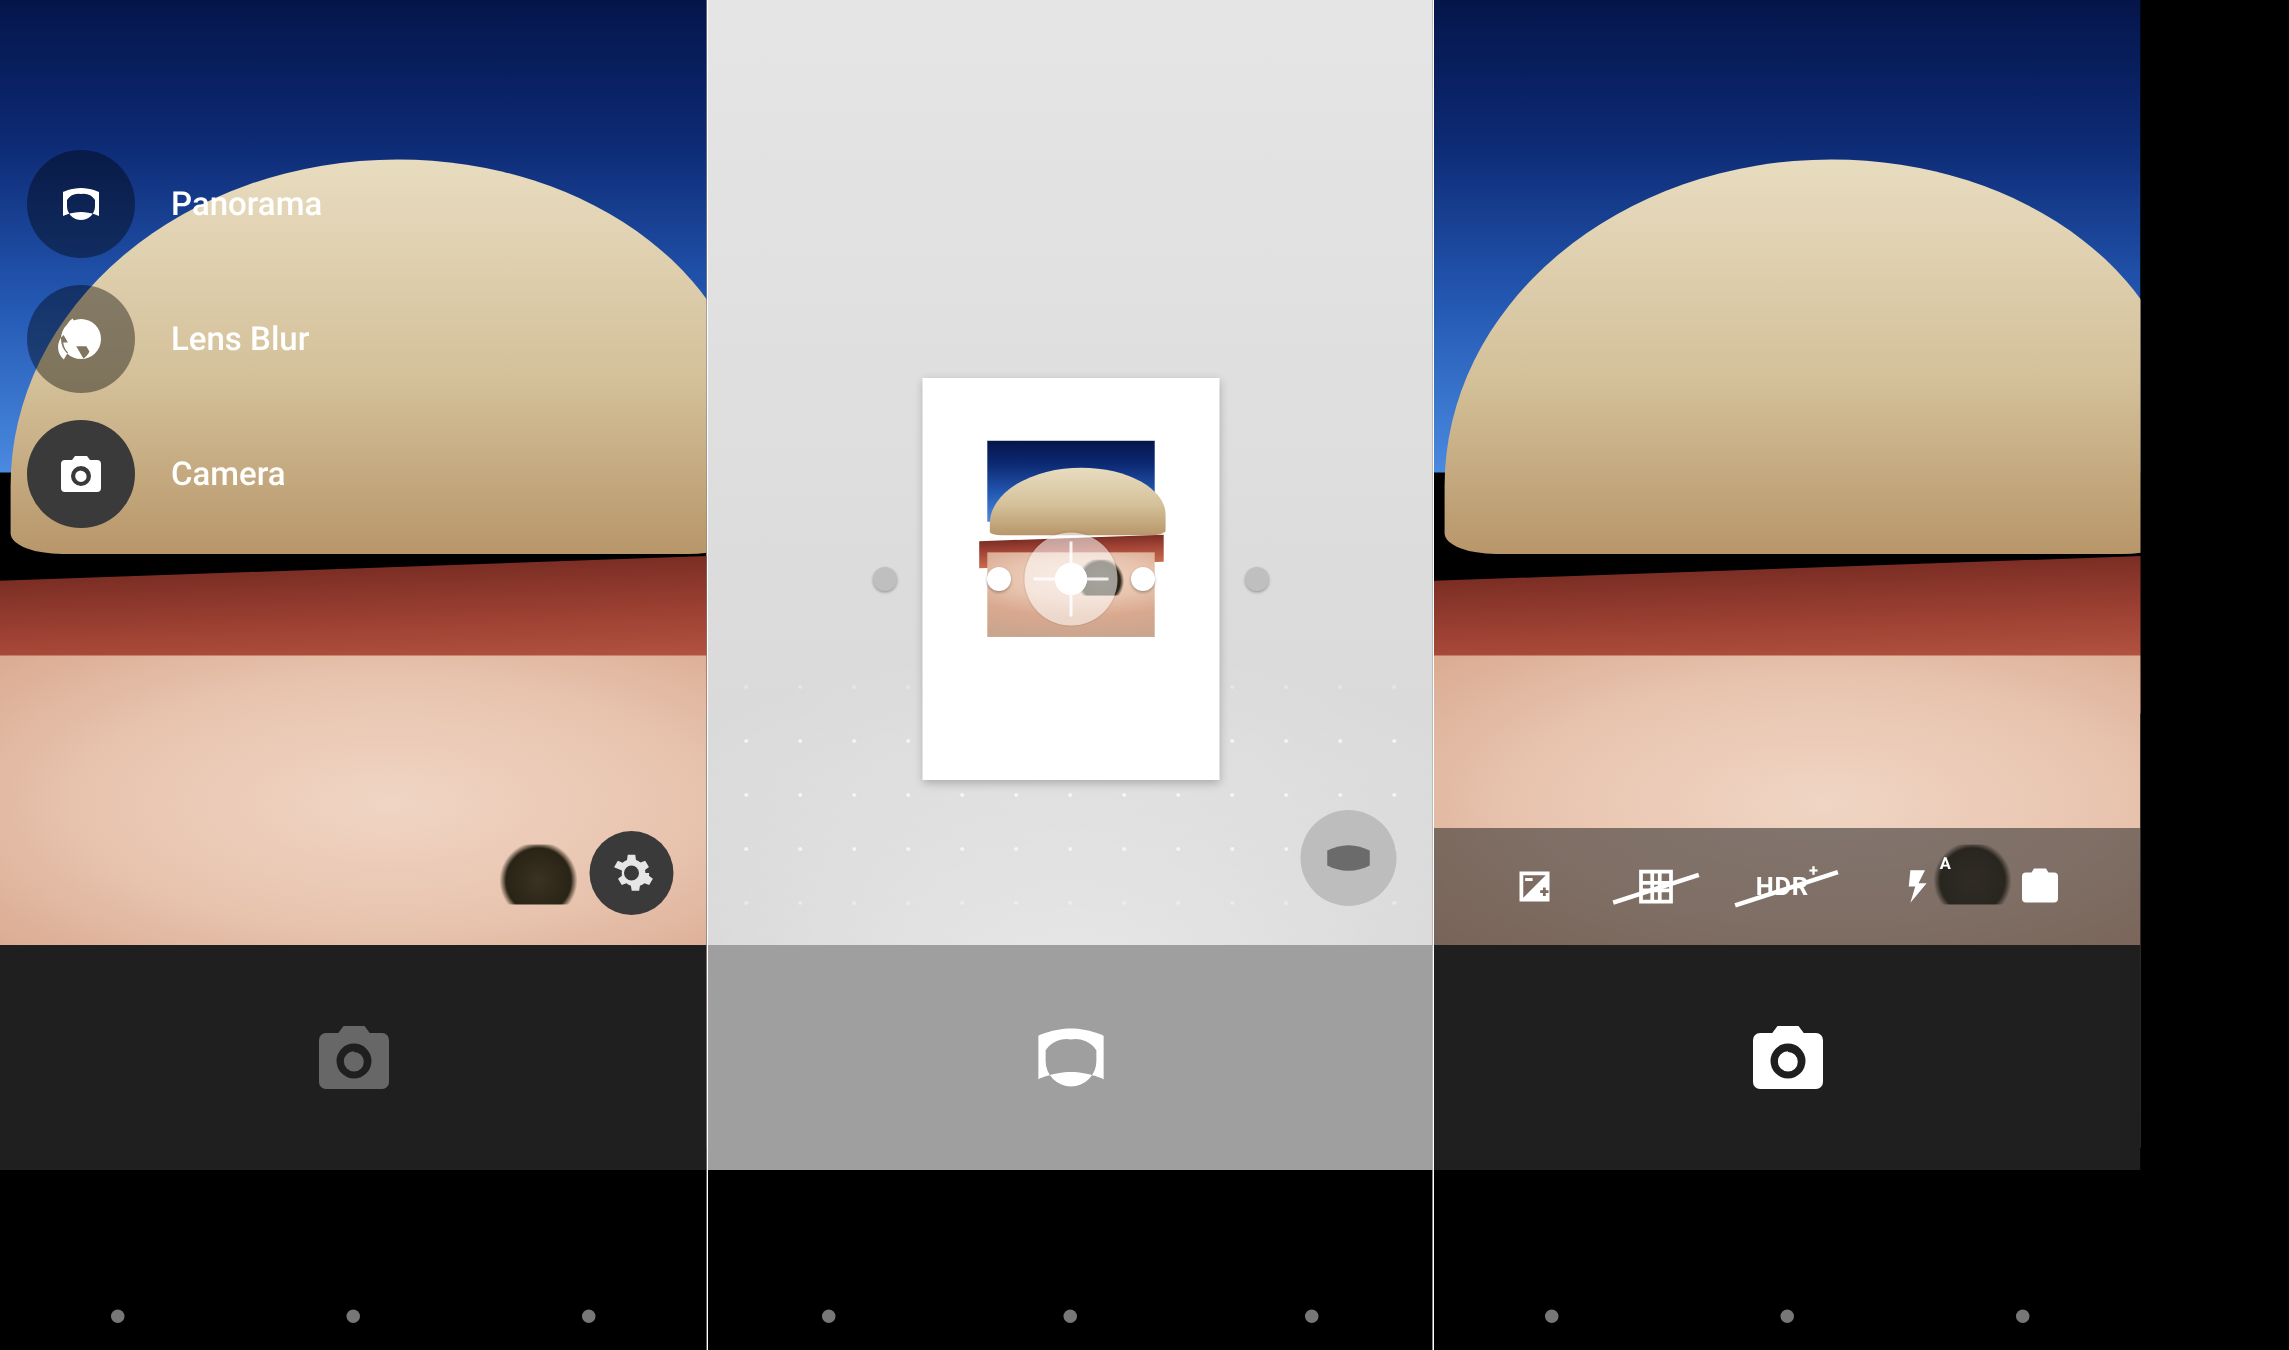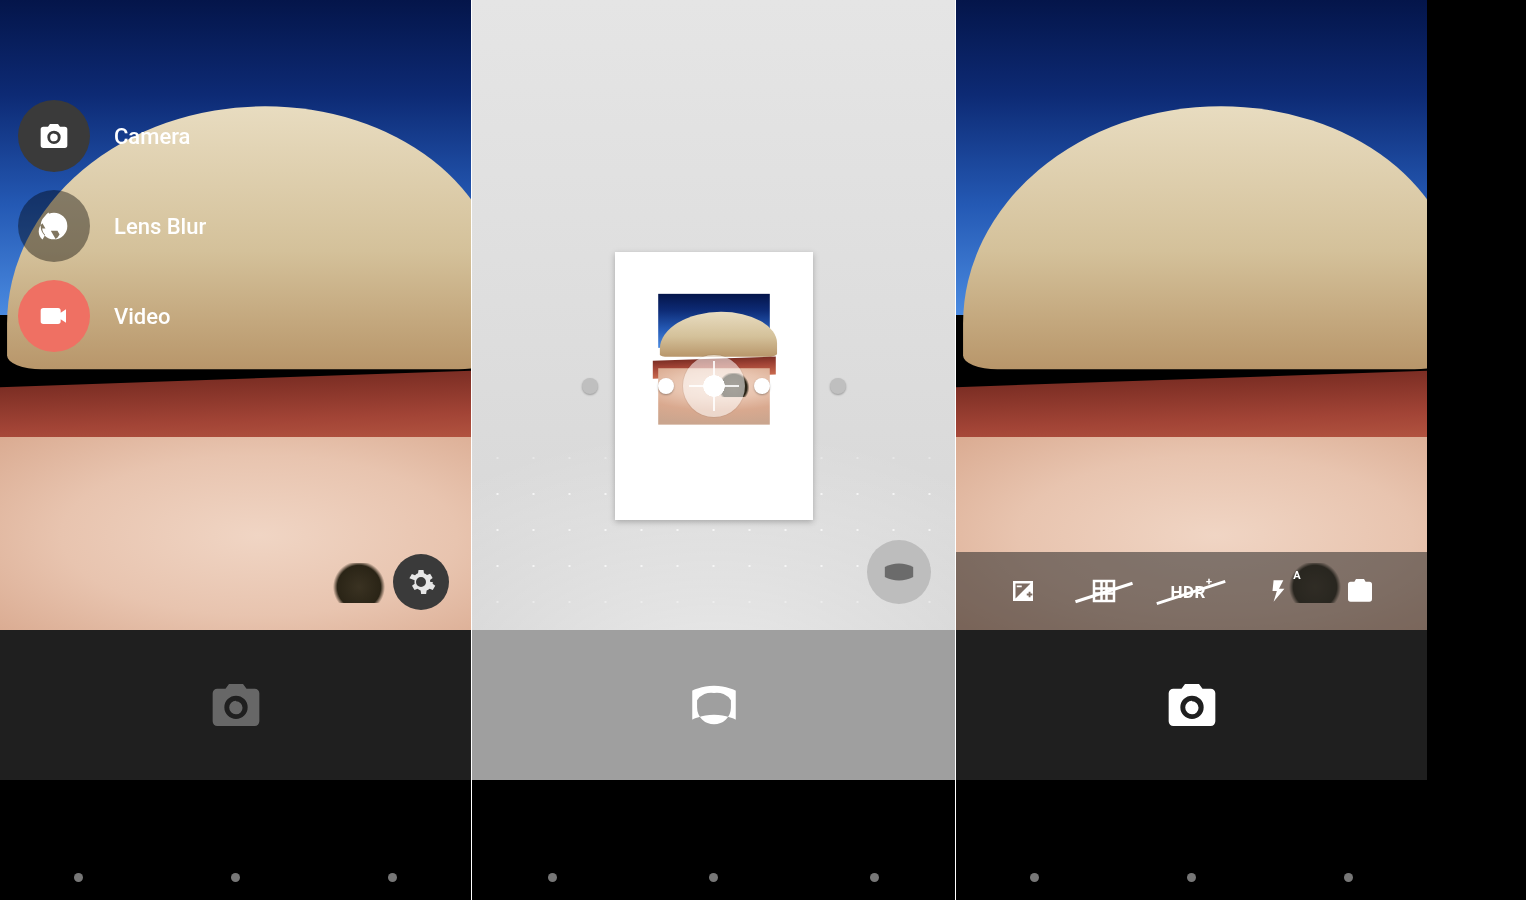"Panorama" div.mode-item { html: none -> <div> <div> <svg> <use></use> </svg> </div> <span>Panorama</span> </div> }
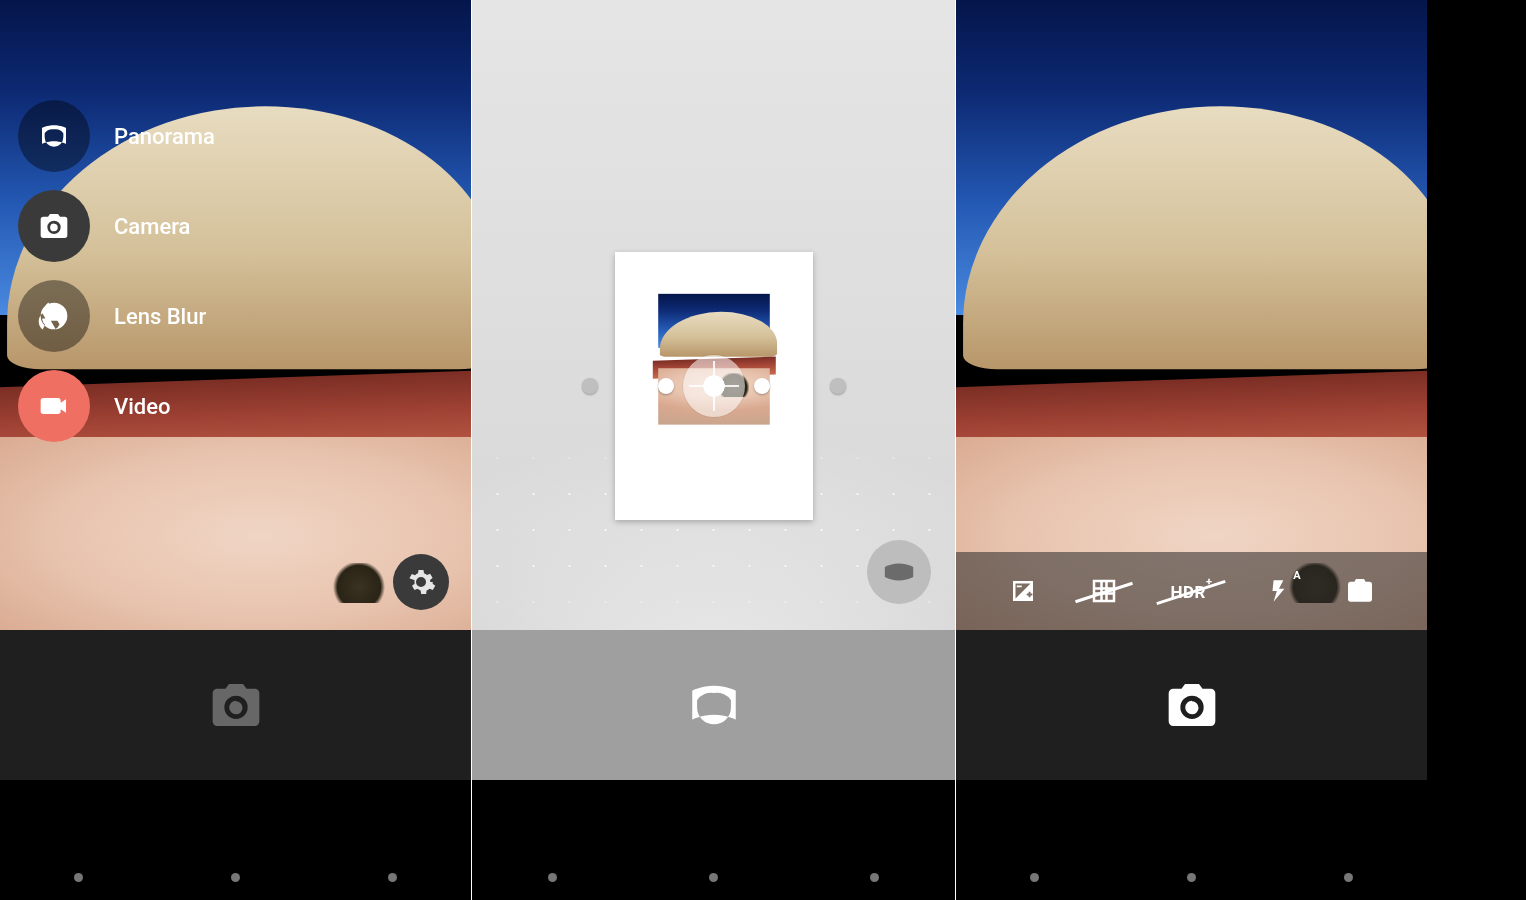"Camera" div.mode-item { order: before "Lens Blur" -> after "Lens Blur" }
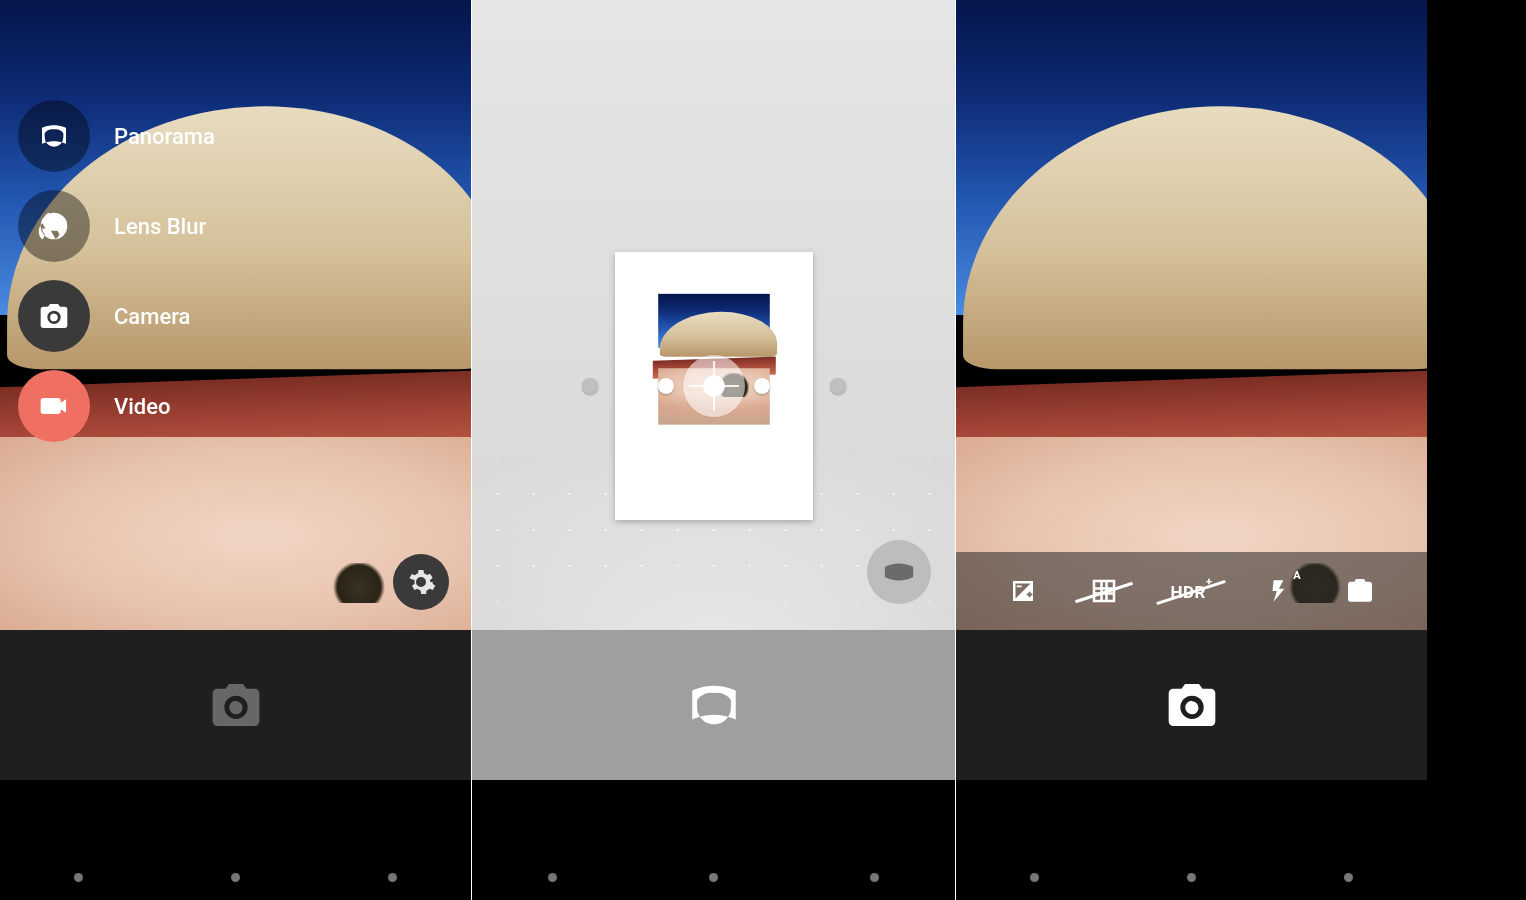"Video" div.mode-item { html: <div> <div> <svg> <use></use> </svg> </div> <span>Video</span> </div> -> none }
